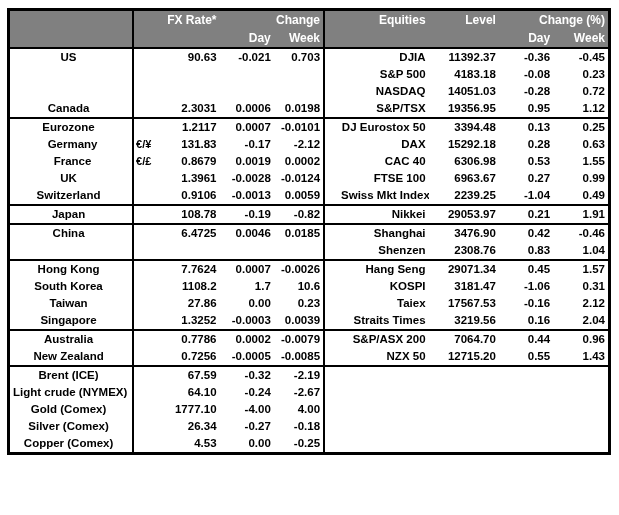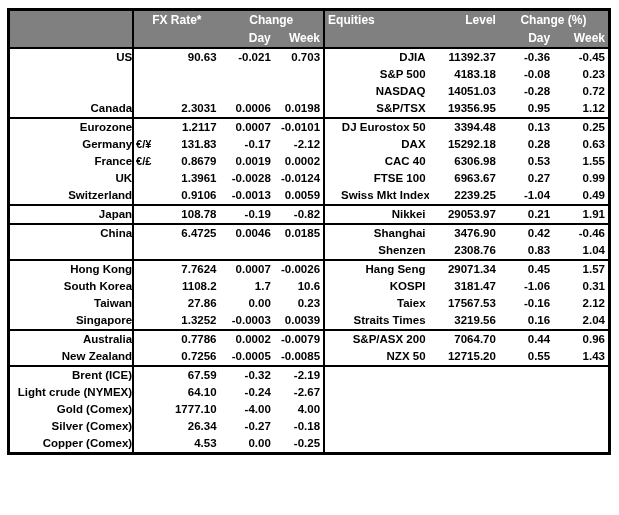"FX Rate*" .mkt thead tr.h1 th { text-align: none -> right }
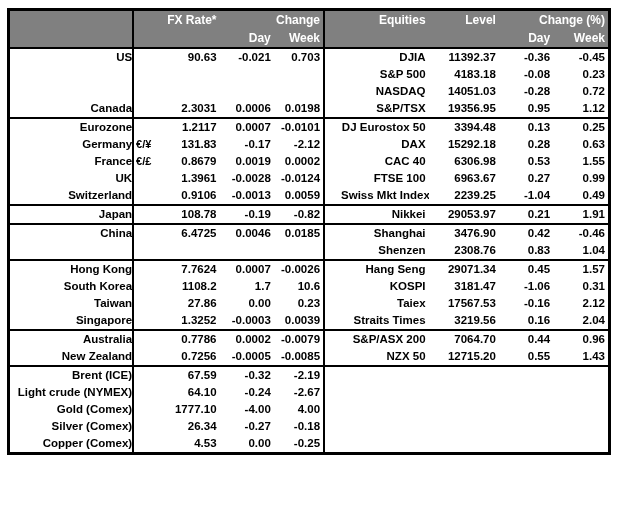"US" .mkt td.label { padding-right: 0 -> 8px; text-align: right -> center }
